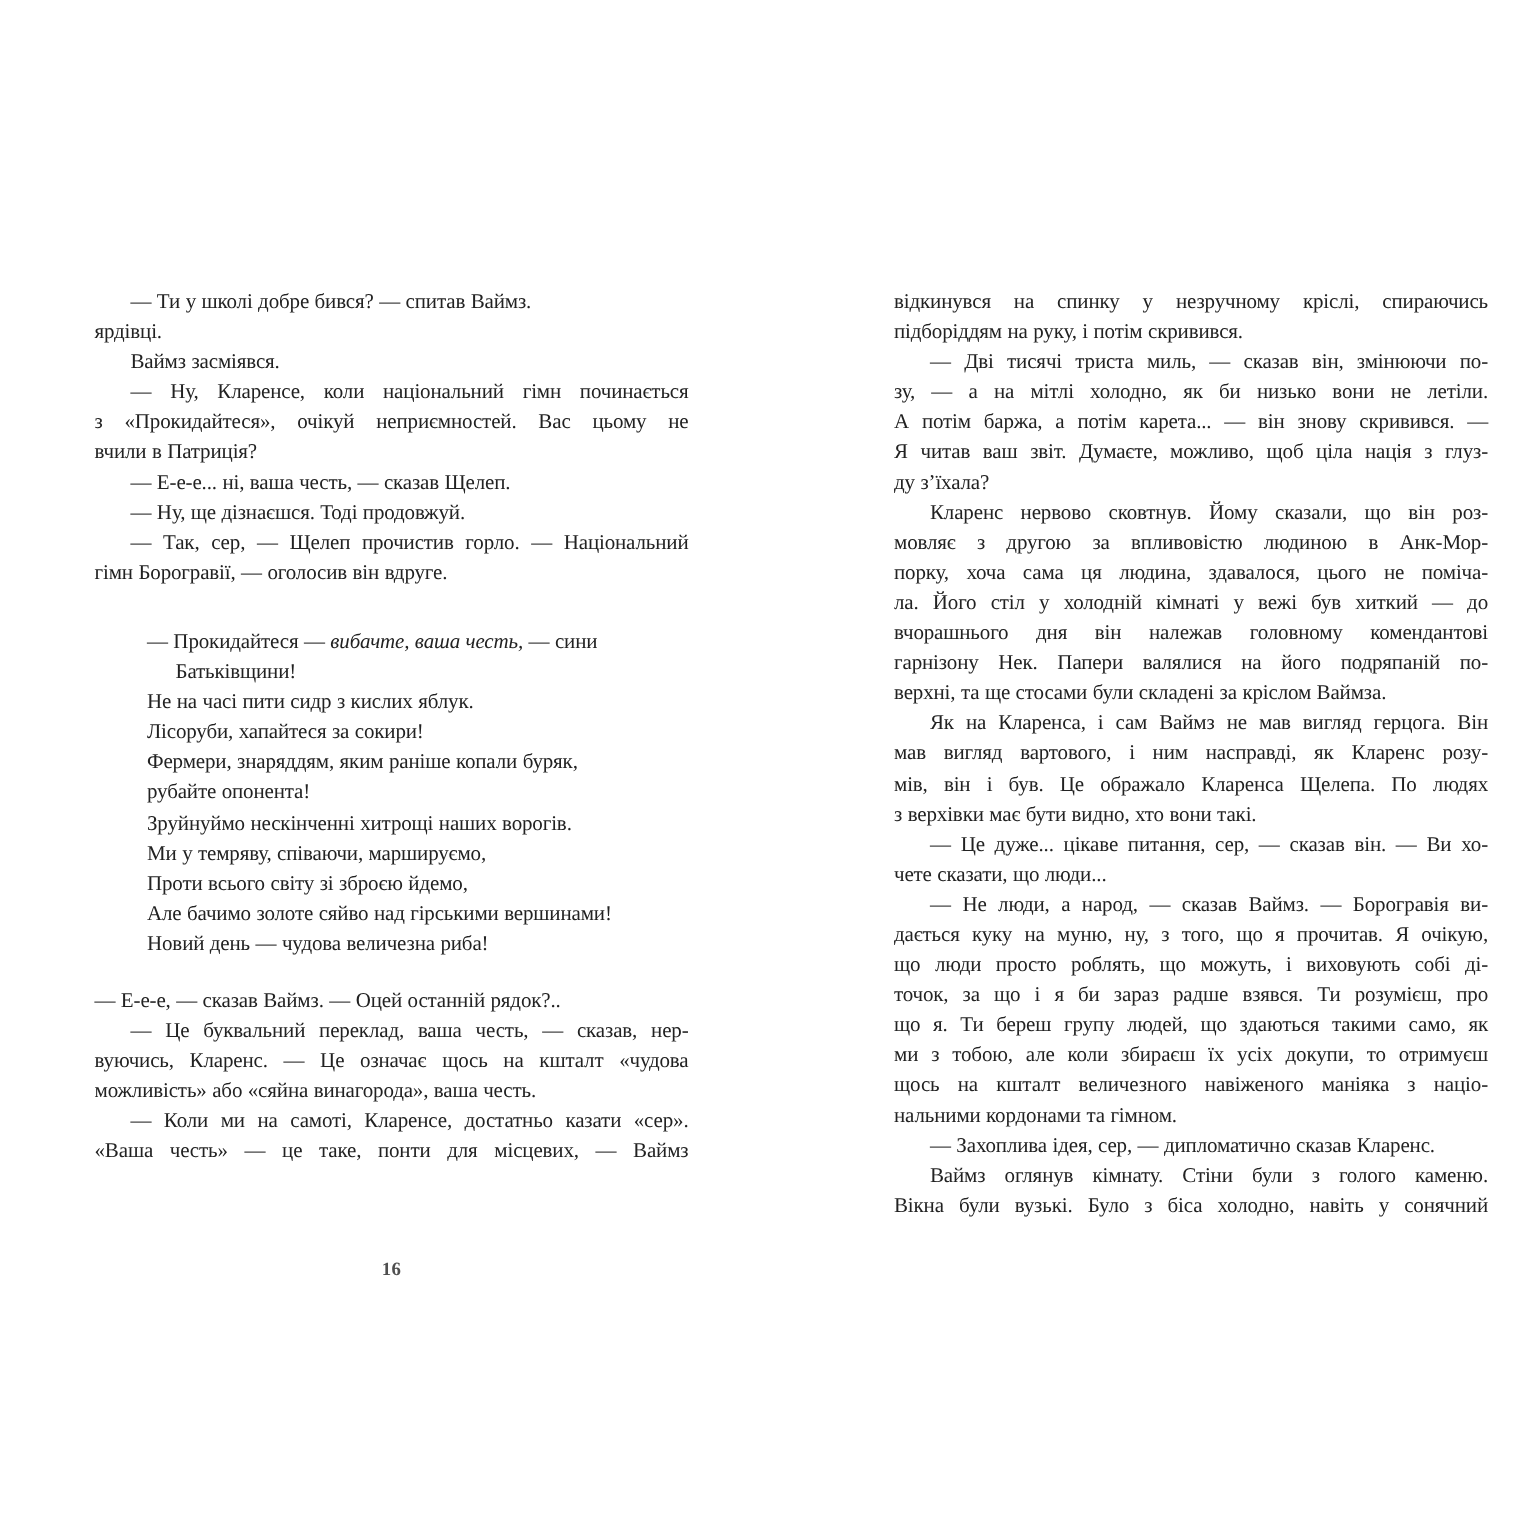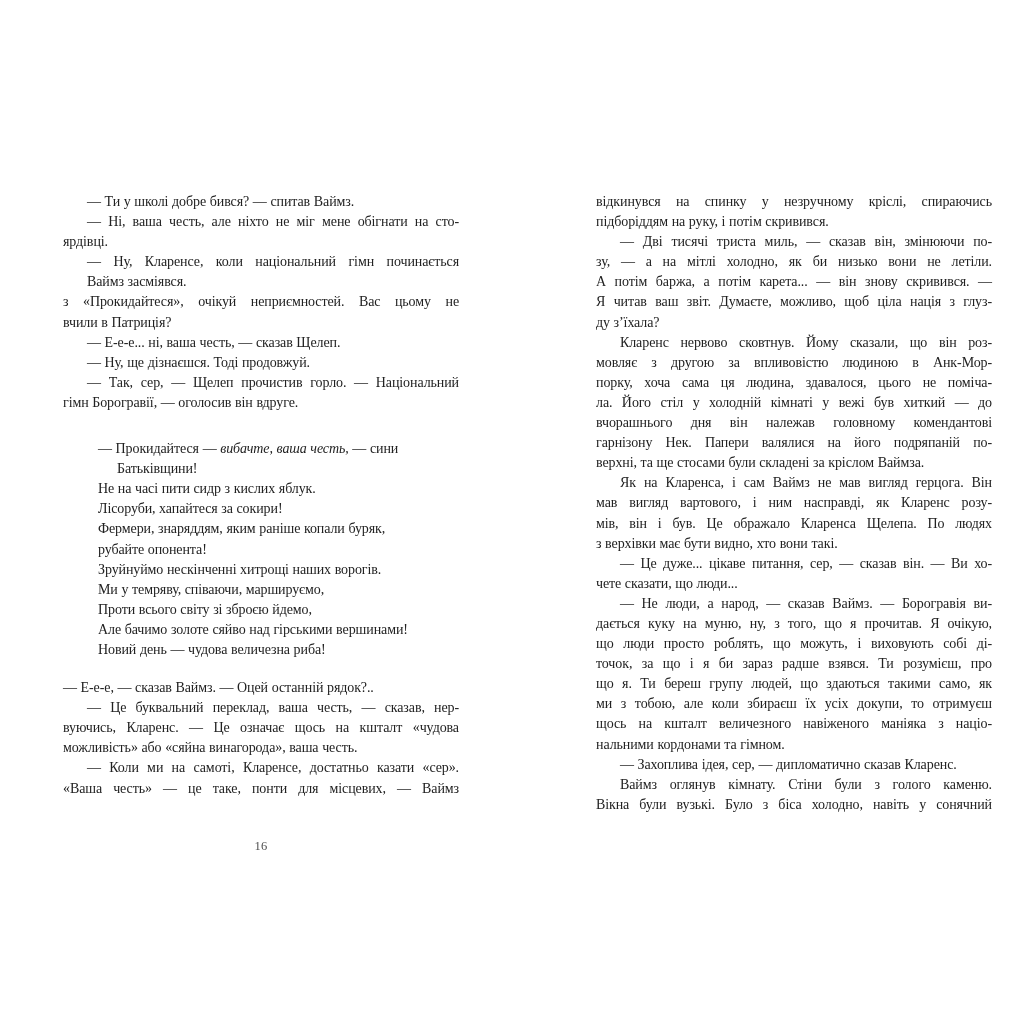"— Ні, ваша честь, але" div.line { html: <div>— Ні, ваша честь, але ніхто не міг мене обігнати на сто-</div> -> none }
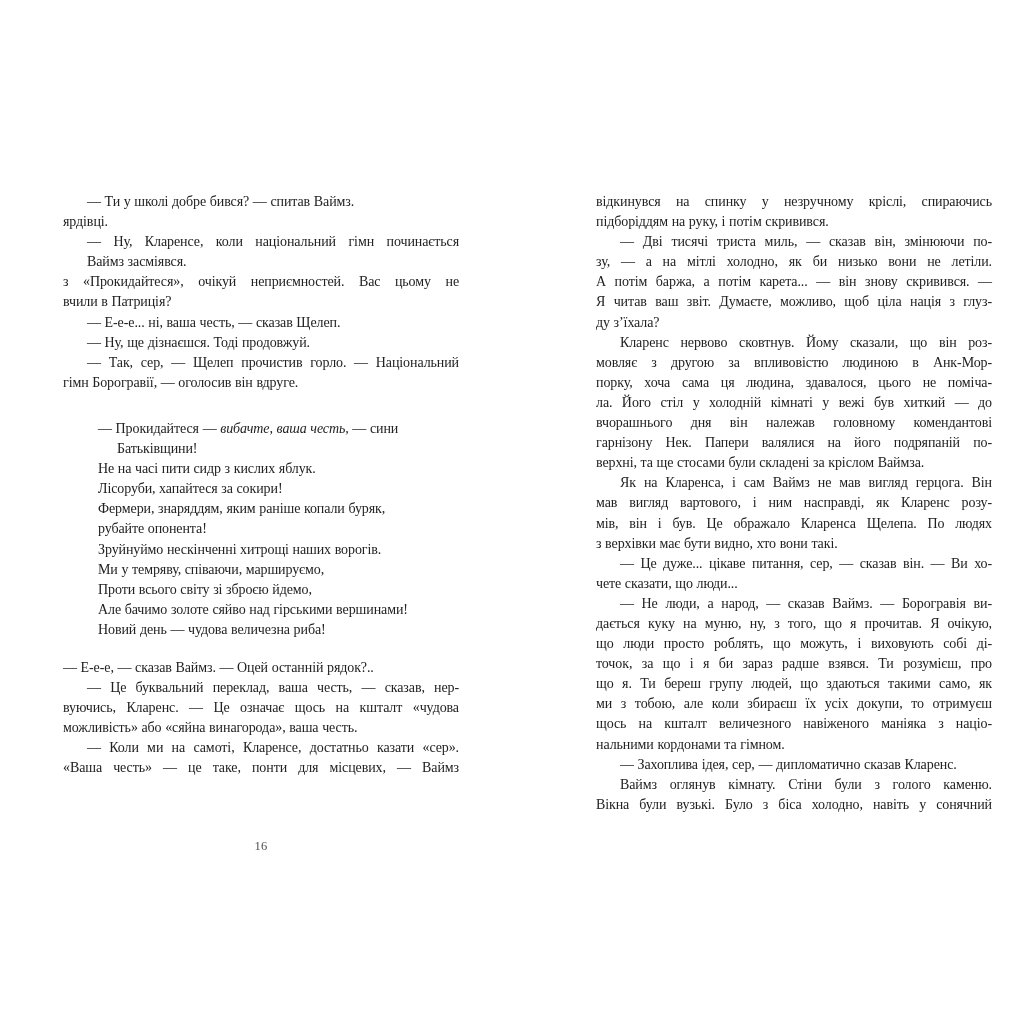"— Ну, Кларенсе, коли національний" div.line { order: before "Ваймз засміявся." -> after "Ваймз засміявся." }
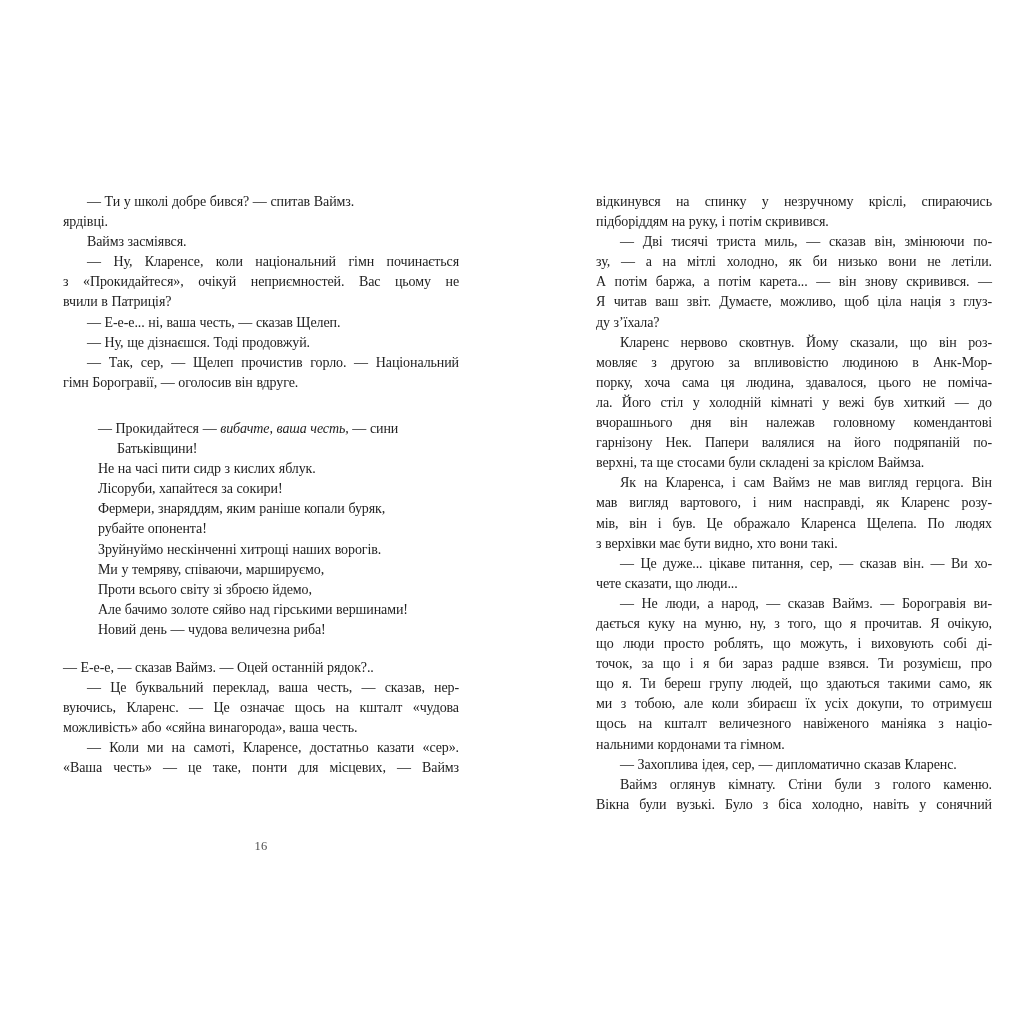"16" .page-number { font-weight: none -> bold }
